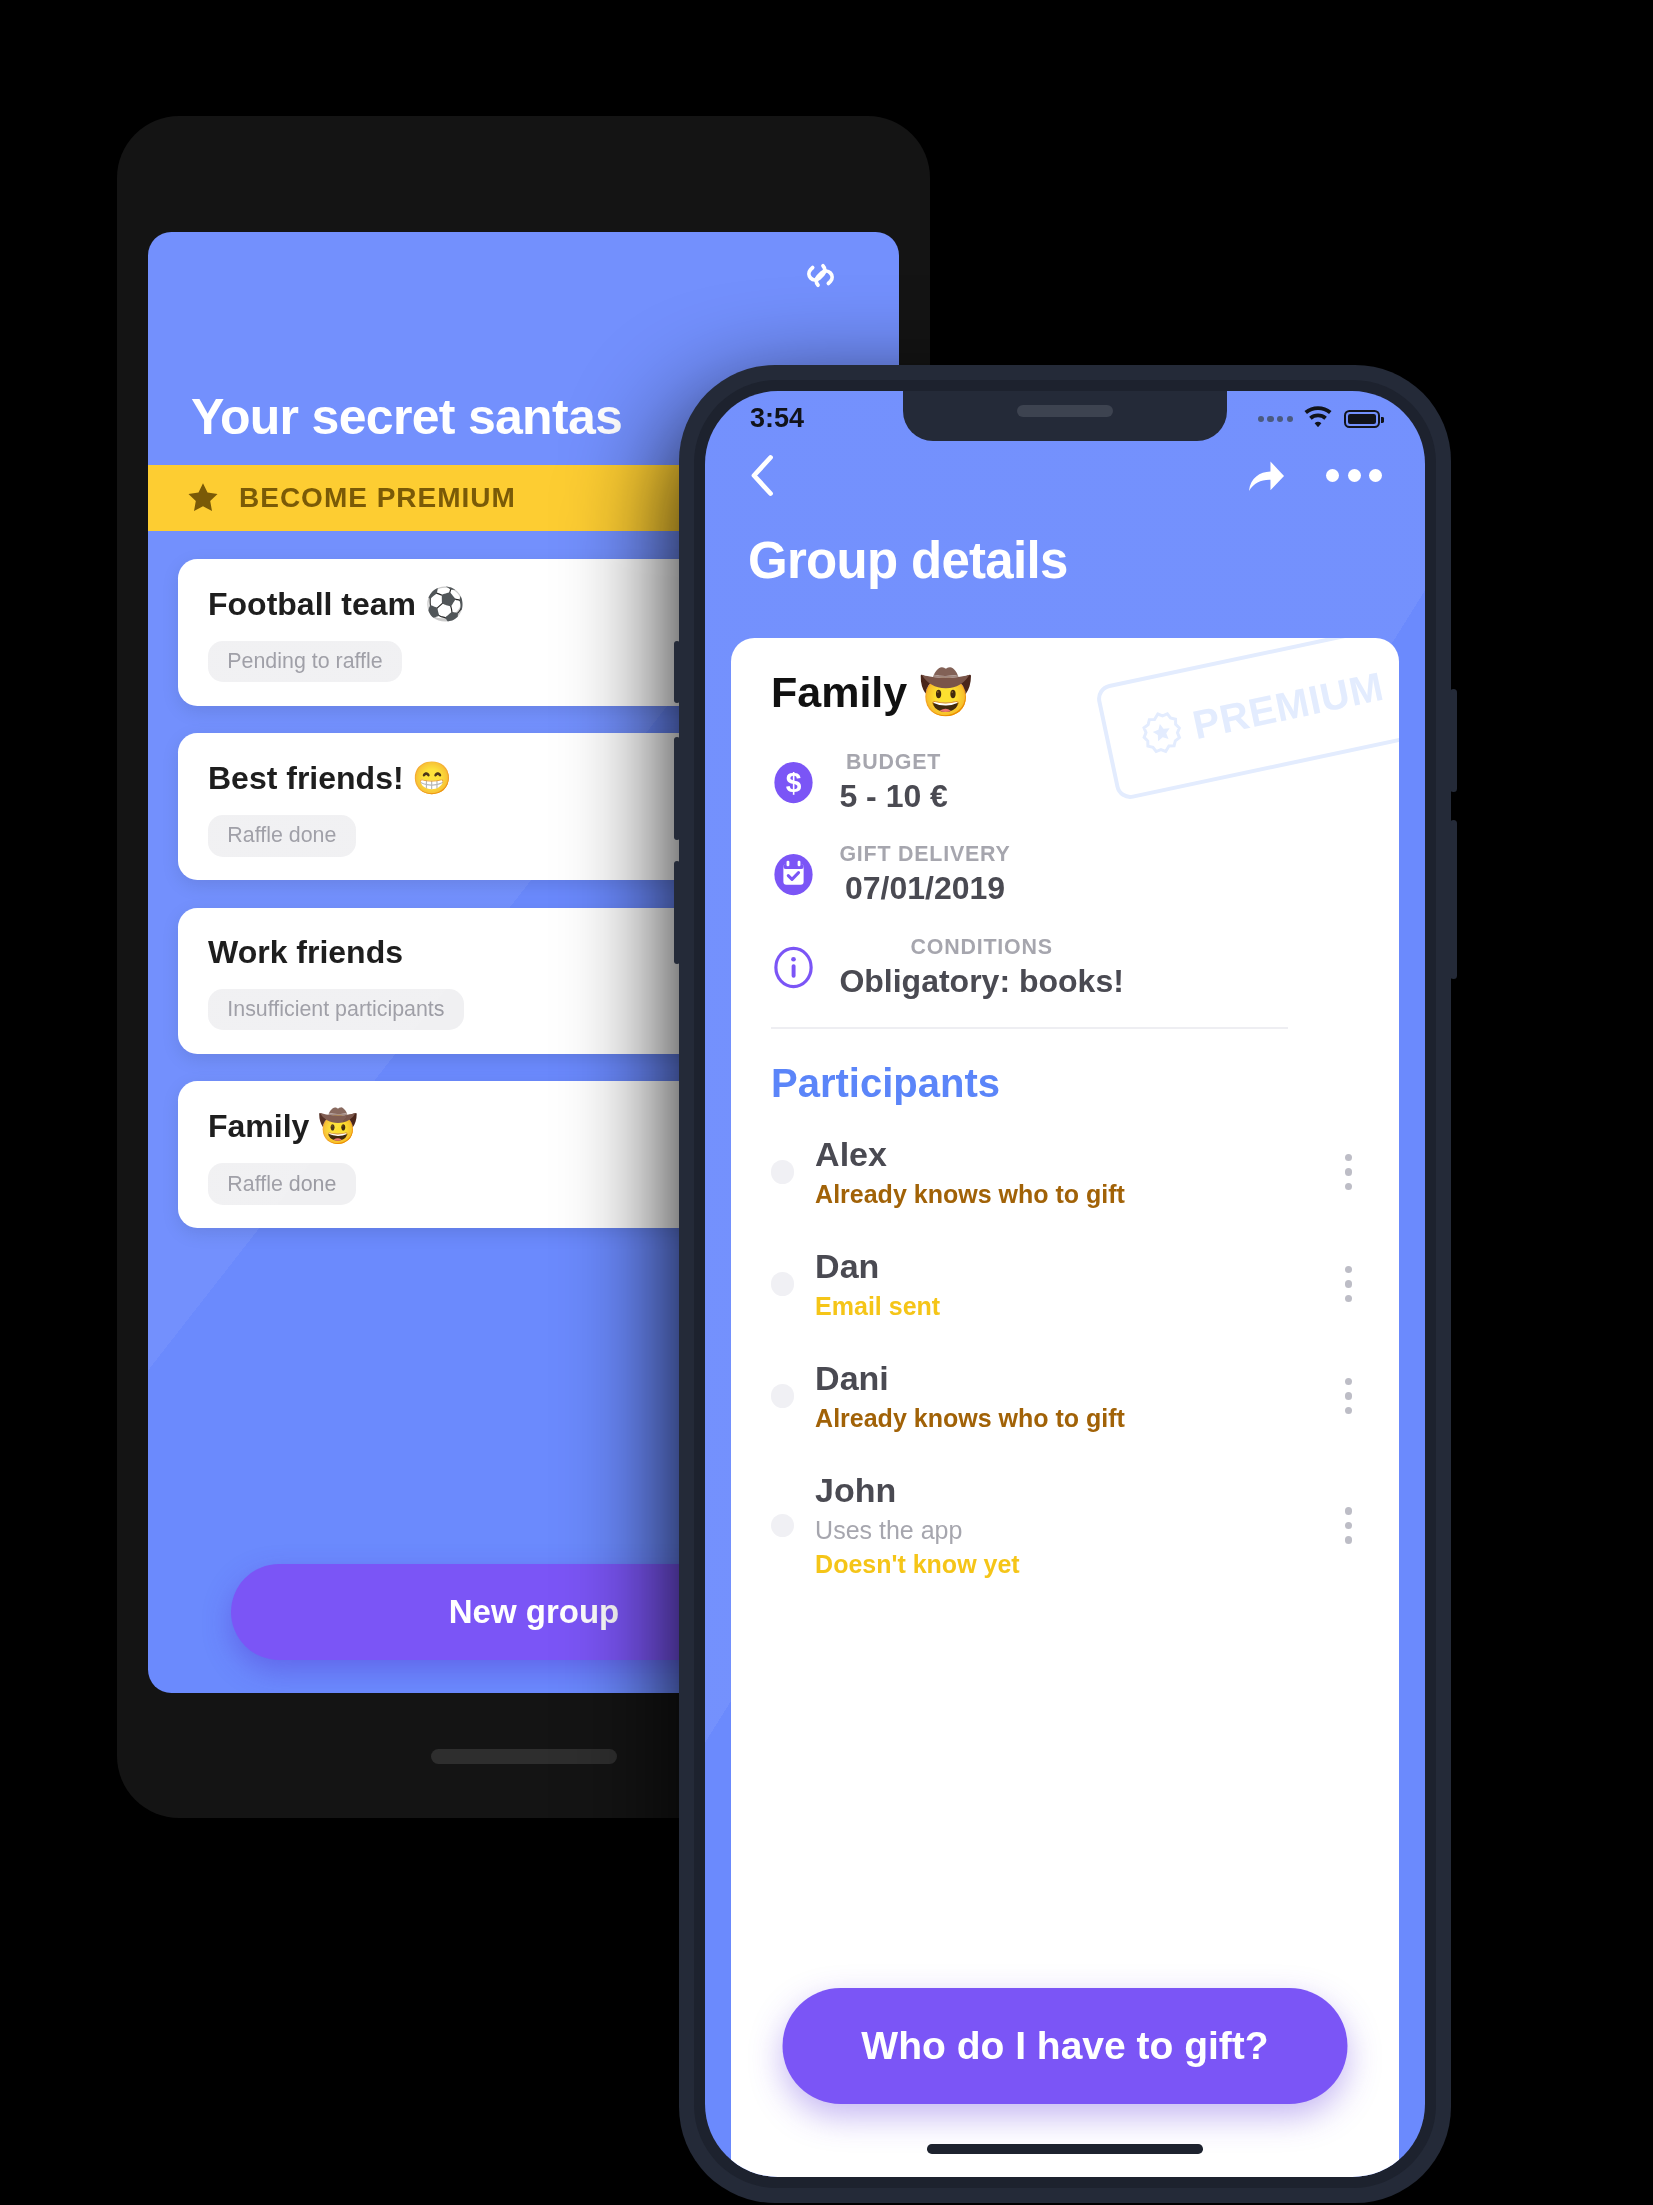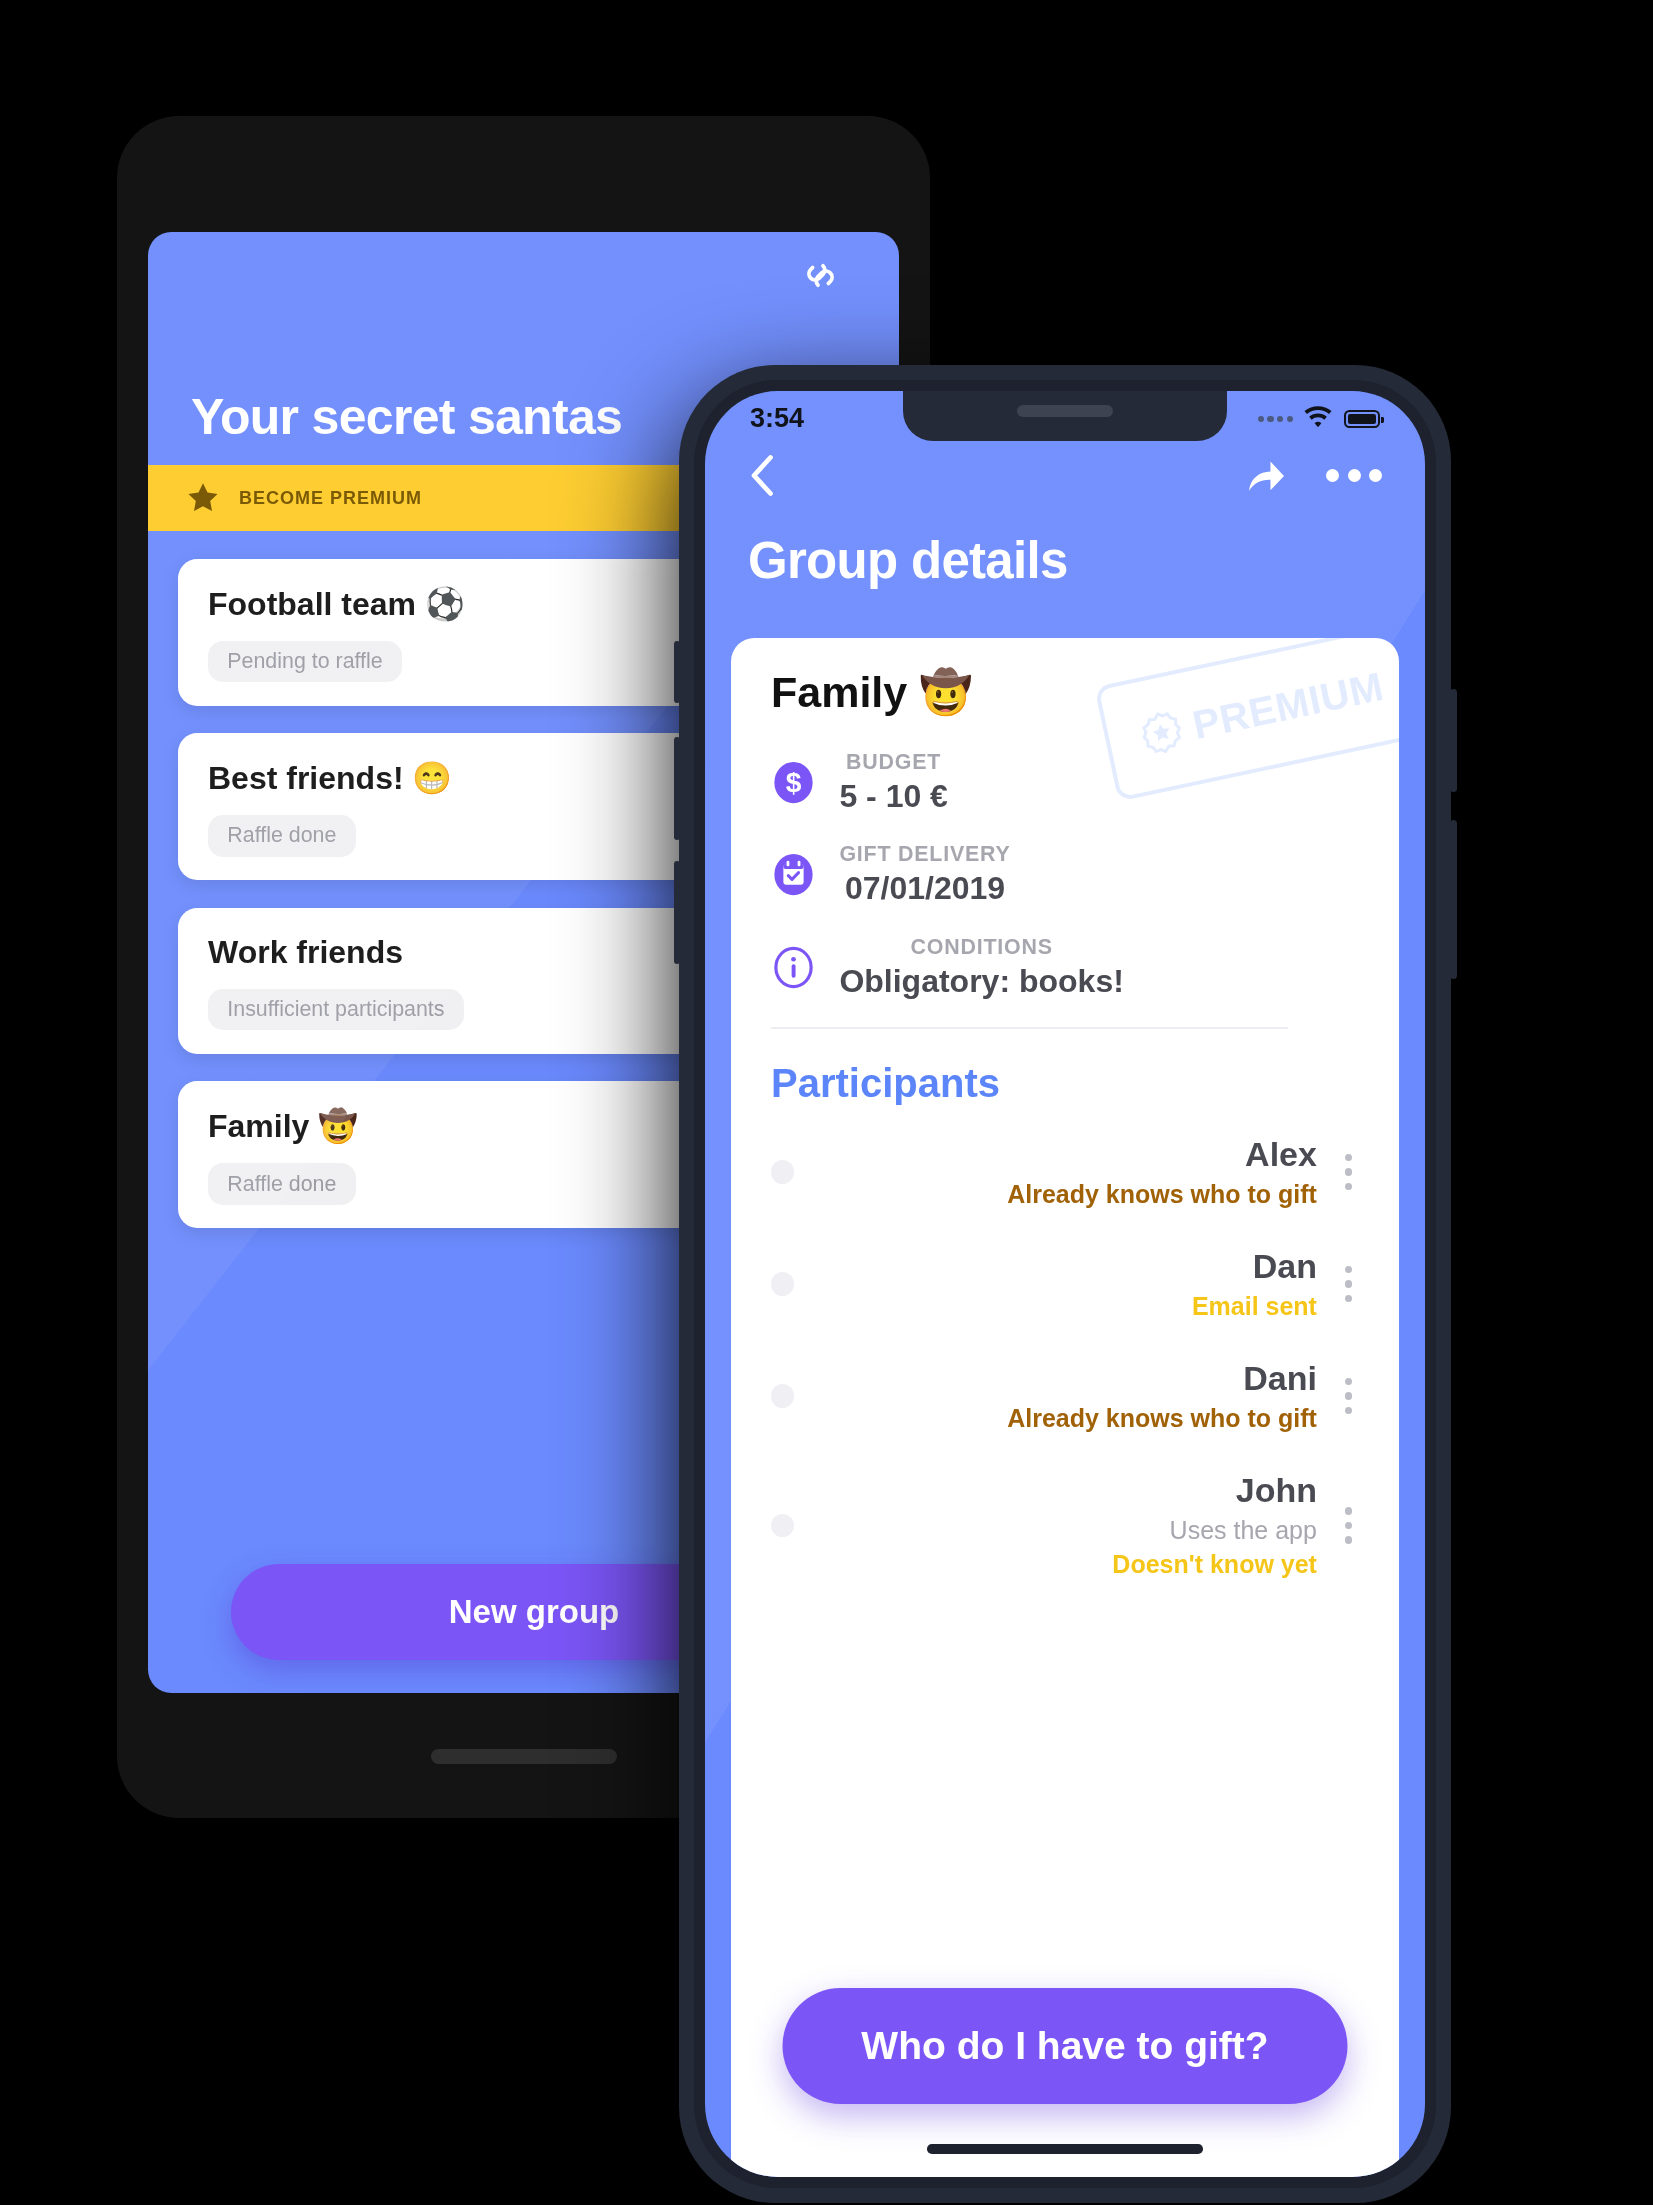"BECOME PREMIUM" .premium-label { font-size: 18px -> 28px }
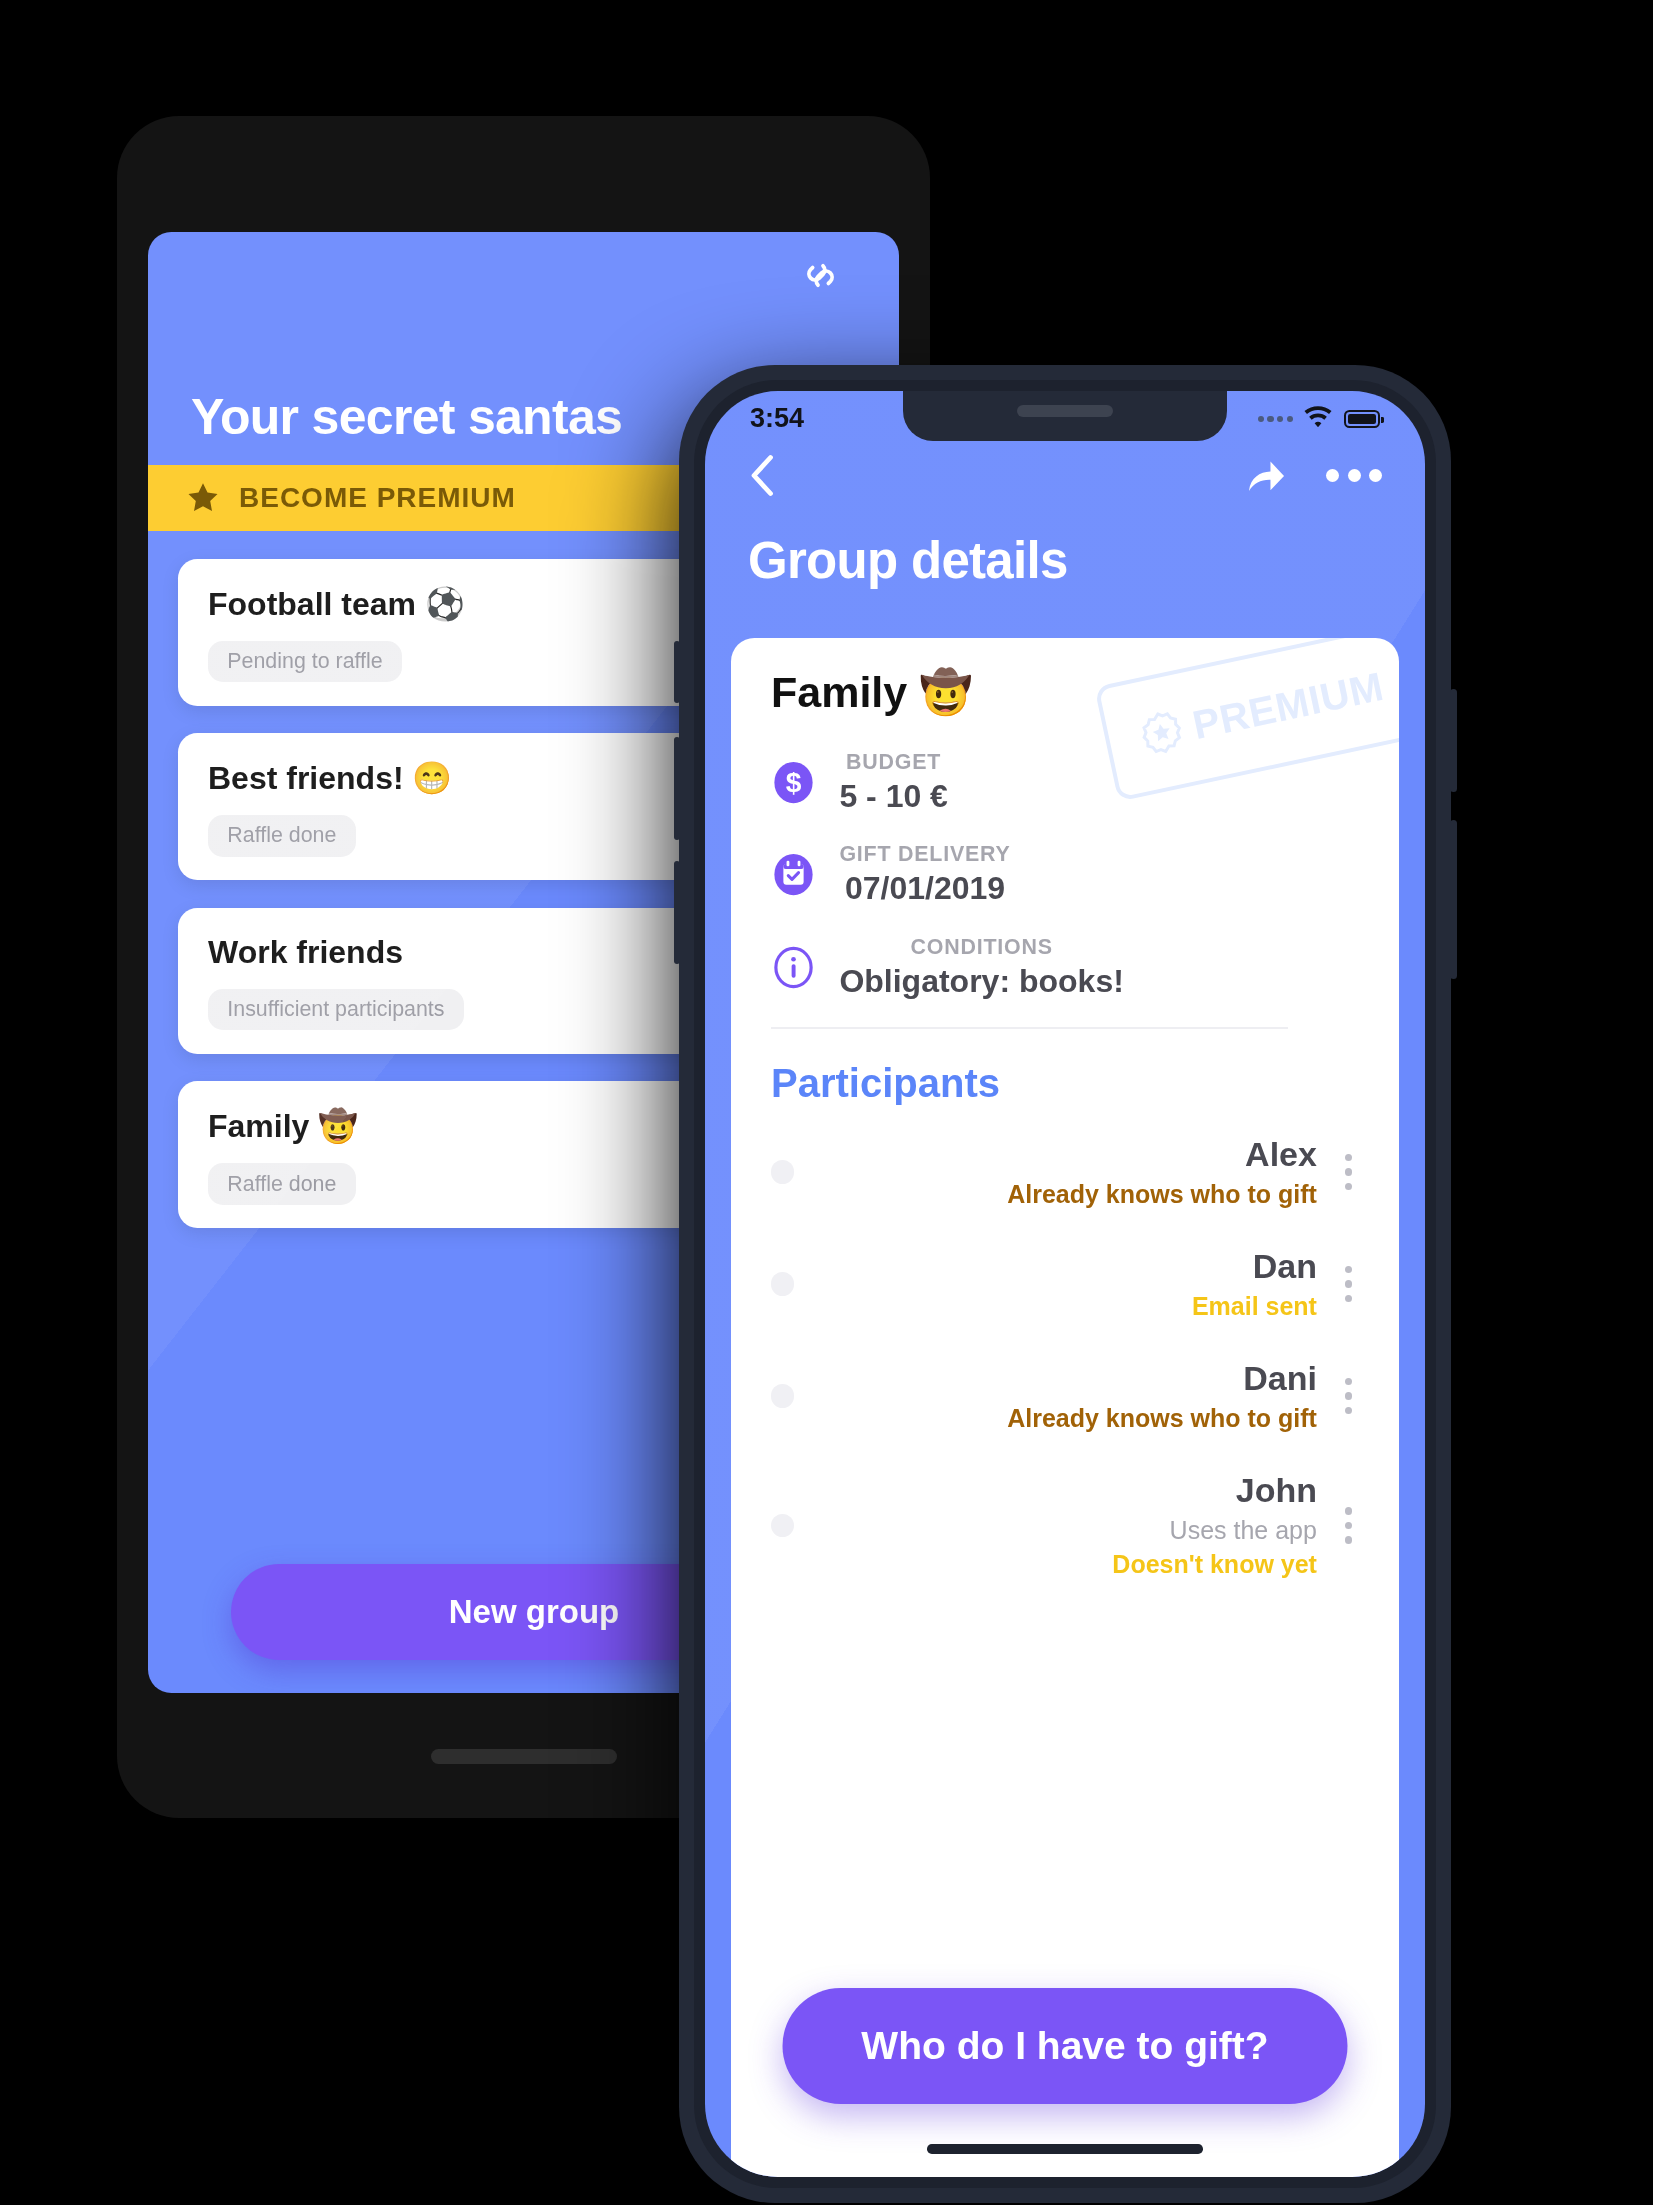"Alex" .plist { text-align: right -> none }
